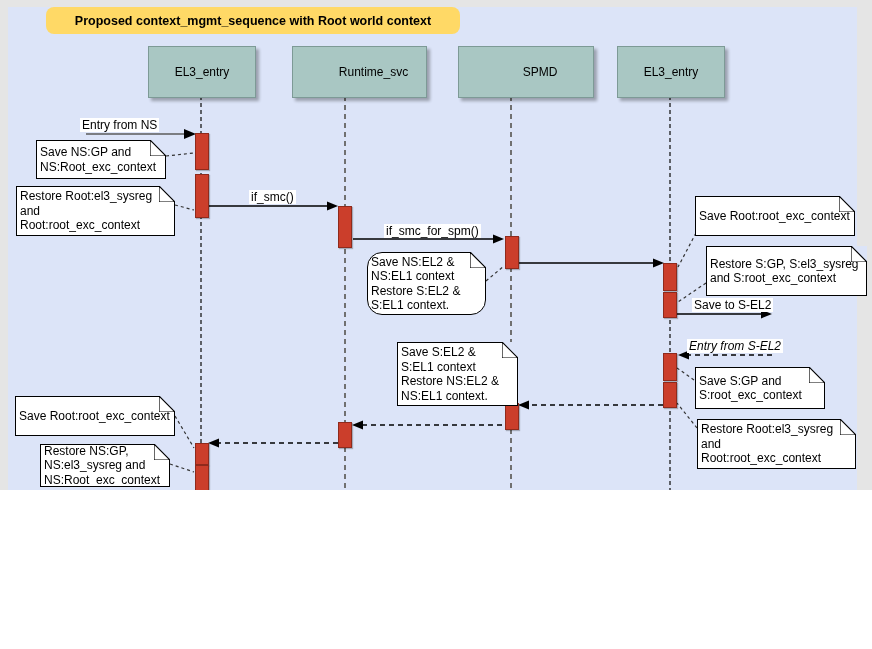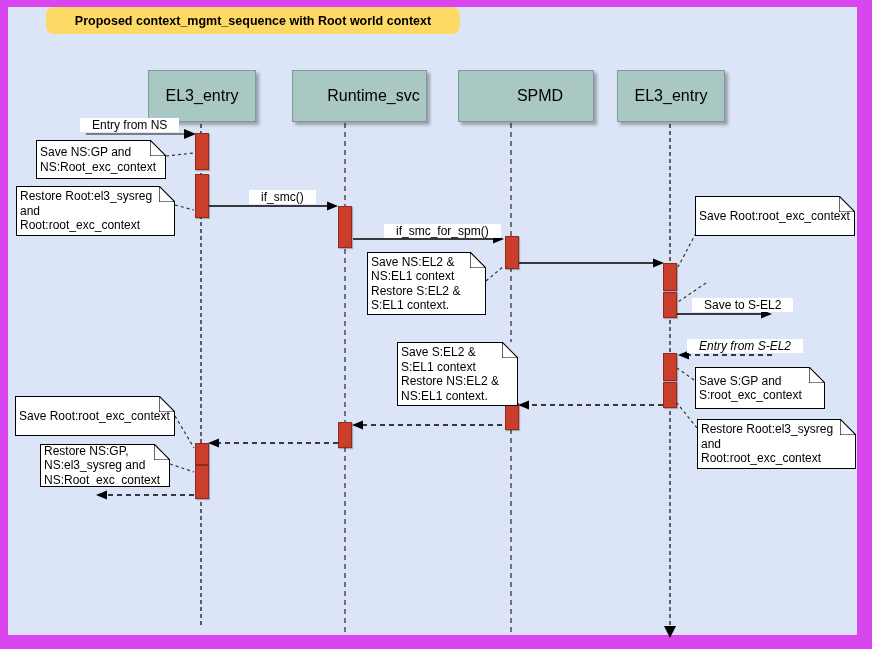"Proposed context_mgmt_sequence with Root" .page { background: #d946ef -> #e5e5e5; height: 649px -> 490px }
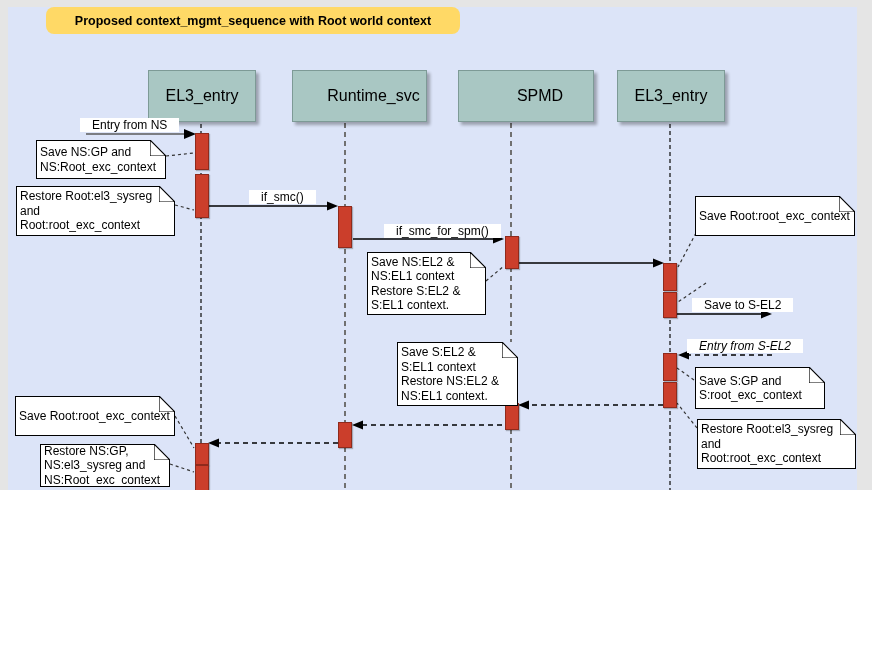"EL3_entry" .actor { font-size: 16px -> 12px; margin-top: 24px -> none }
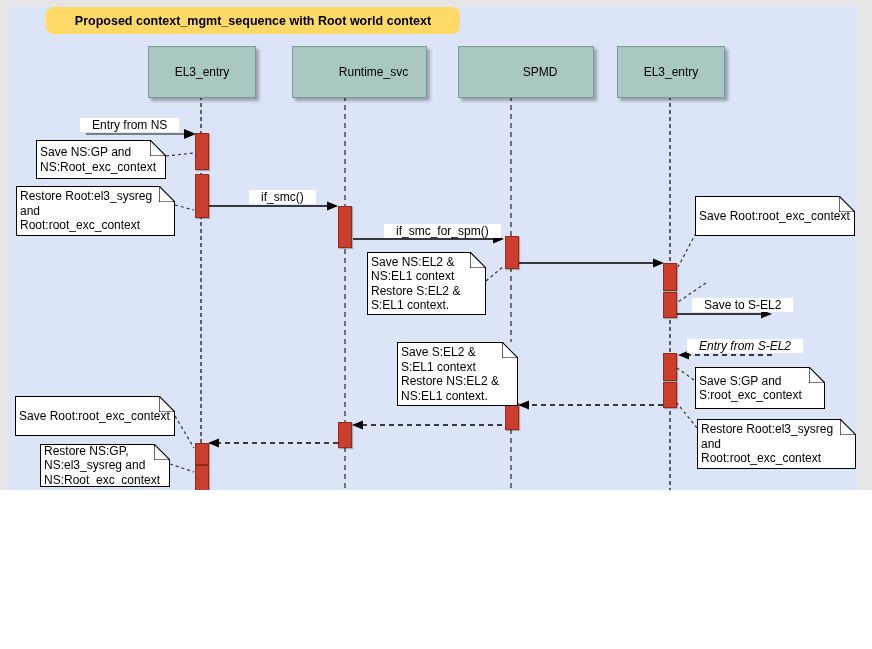"Entry from NS" .mlabel { padding: 0 12px -> 0 2px }
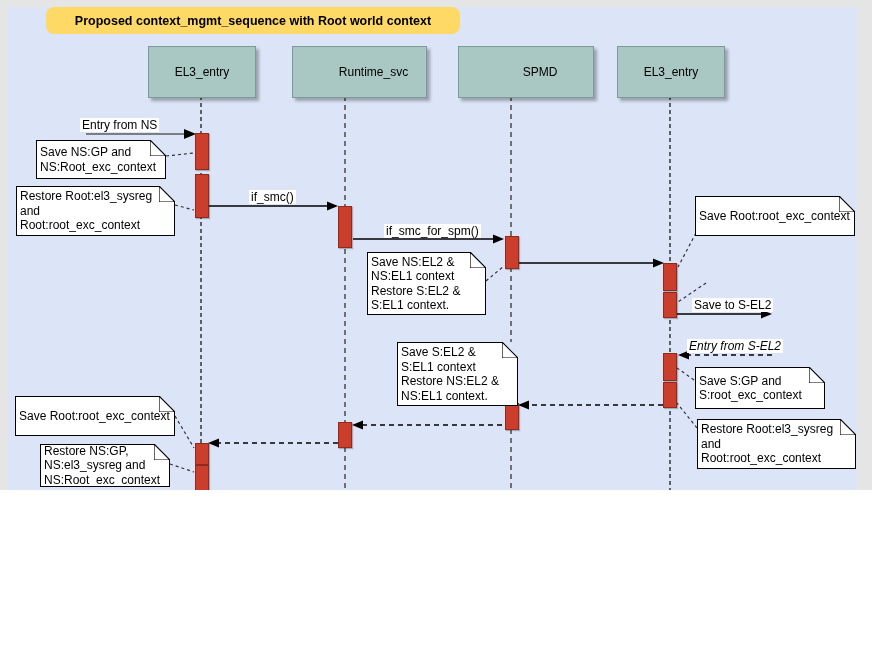"Save NS:EL2 &" div.note { border-radius: none -> 15px }
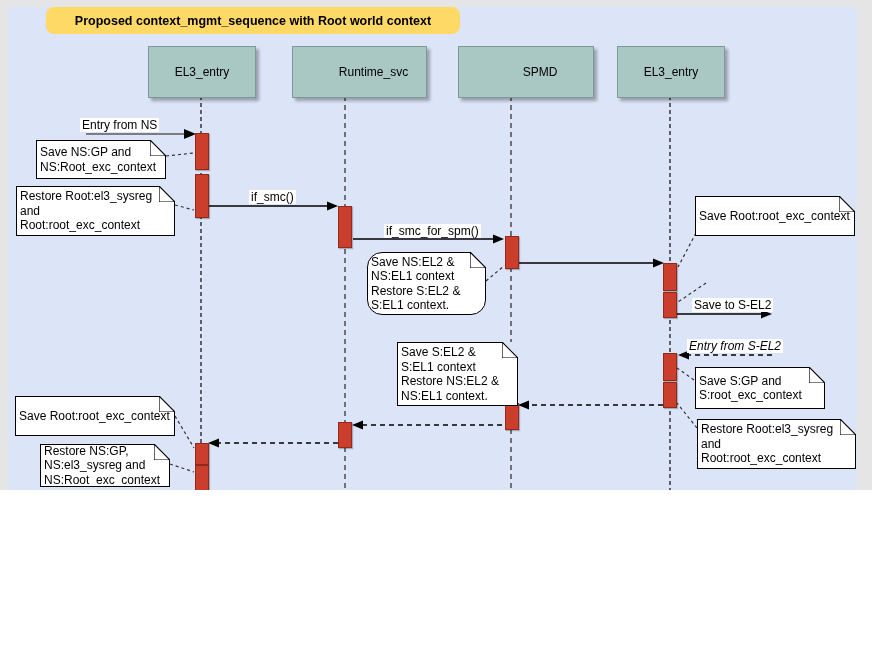"Restore S:GP, S:el3_sysreg" div.note { html: none -> <div> <svg> <path></path> <path></path> </svg> <span>Restore S:GP, S:el3_sysreg and S:root_exc_context</span> </div> }
